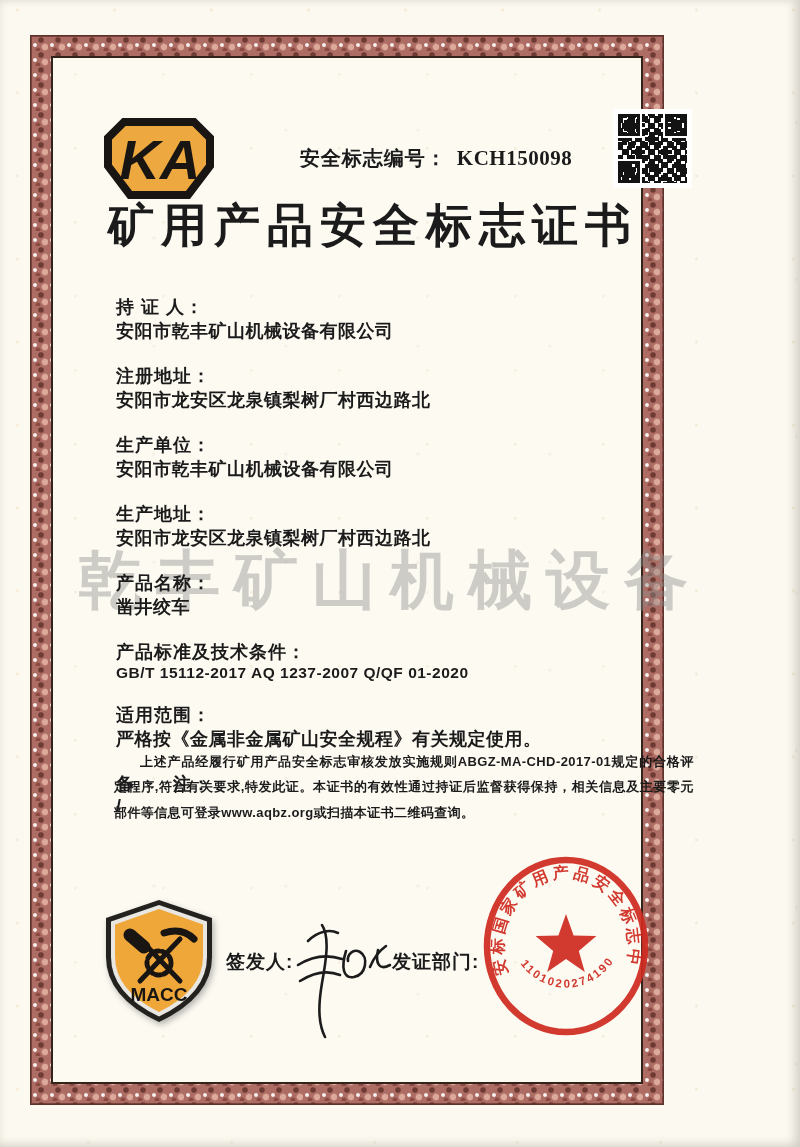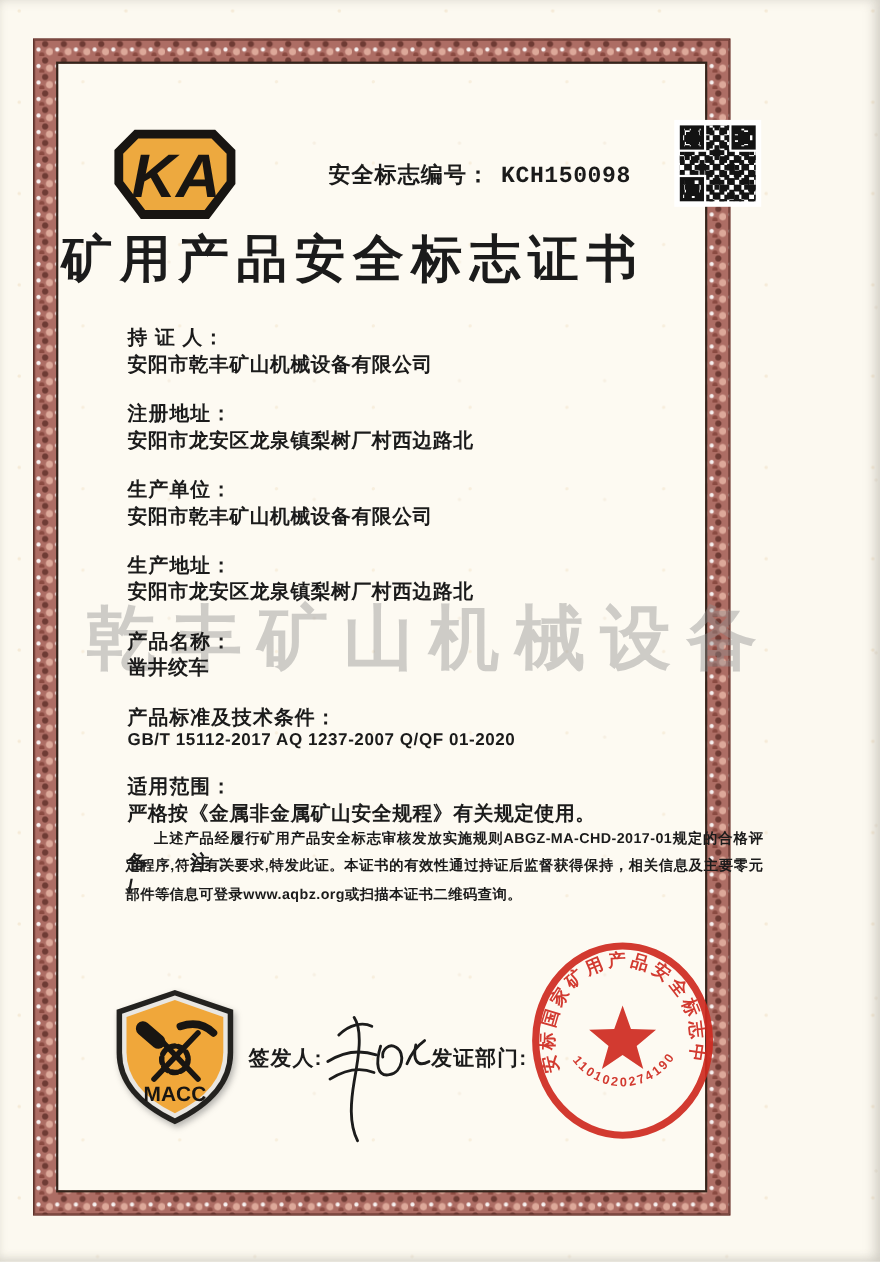"KCH150098" .certno .num { font-family: Liberation Mono, monospace -> Liberation Serif, serif }
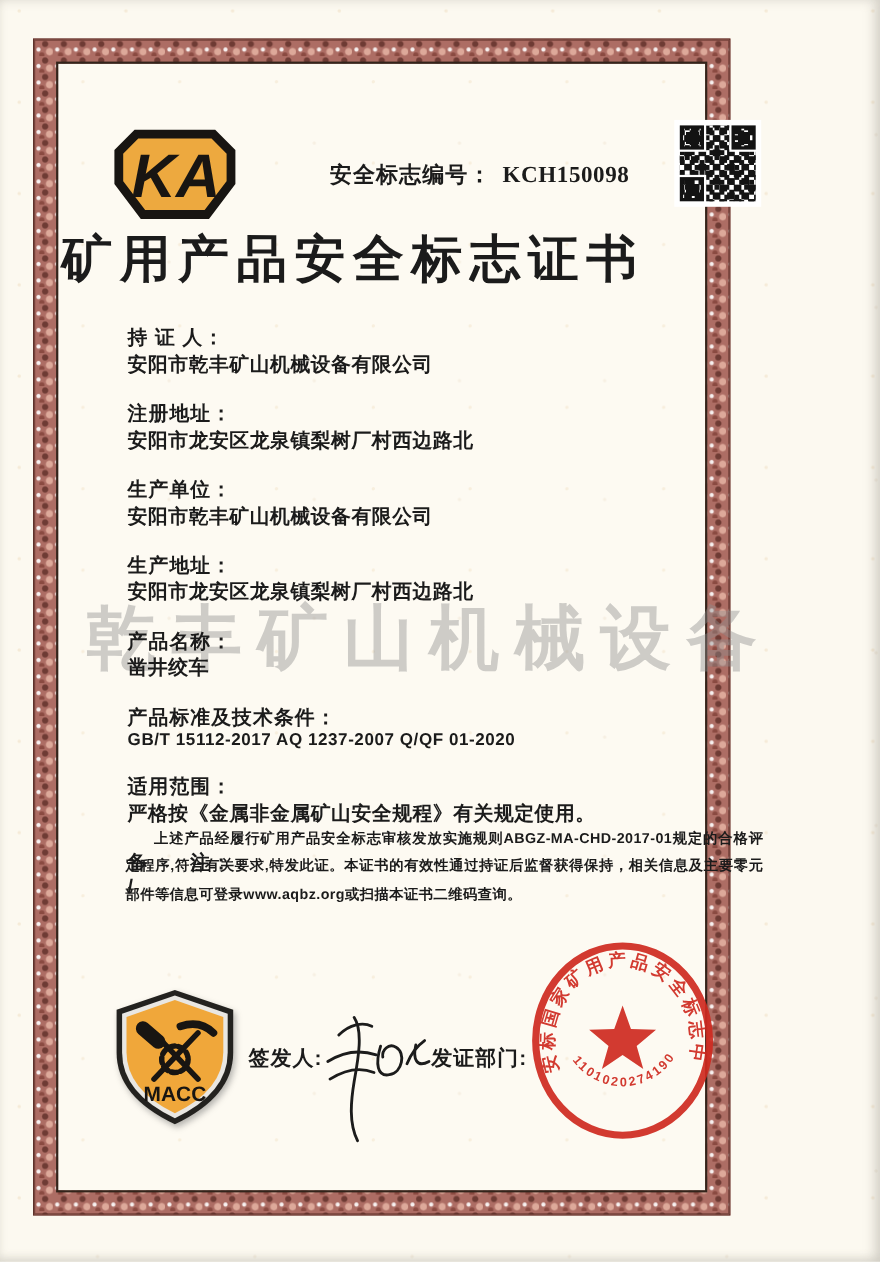"矿用产品安全标志证书" .title { text-align: left -> right; top: 144px -> 134px }
